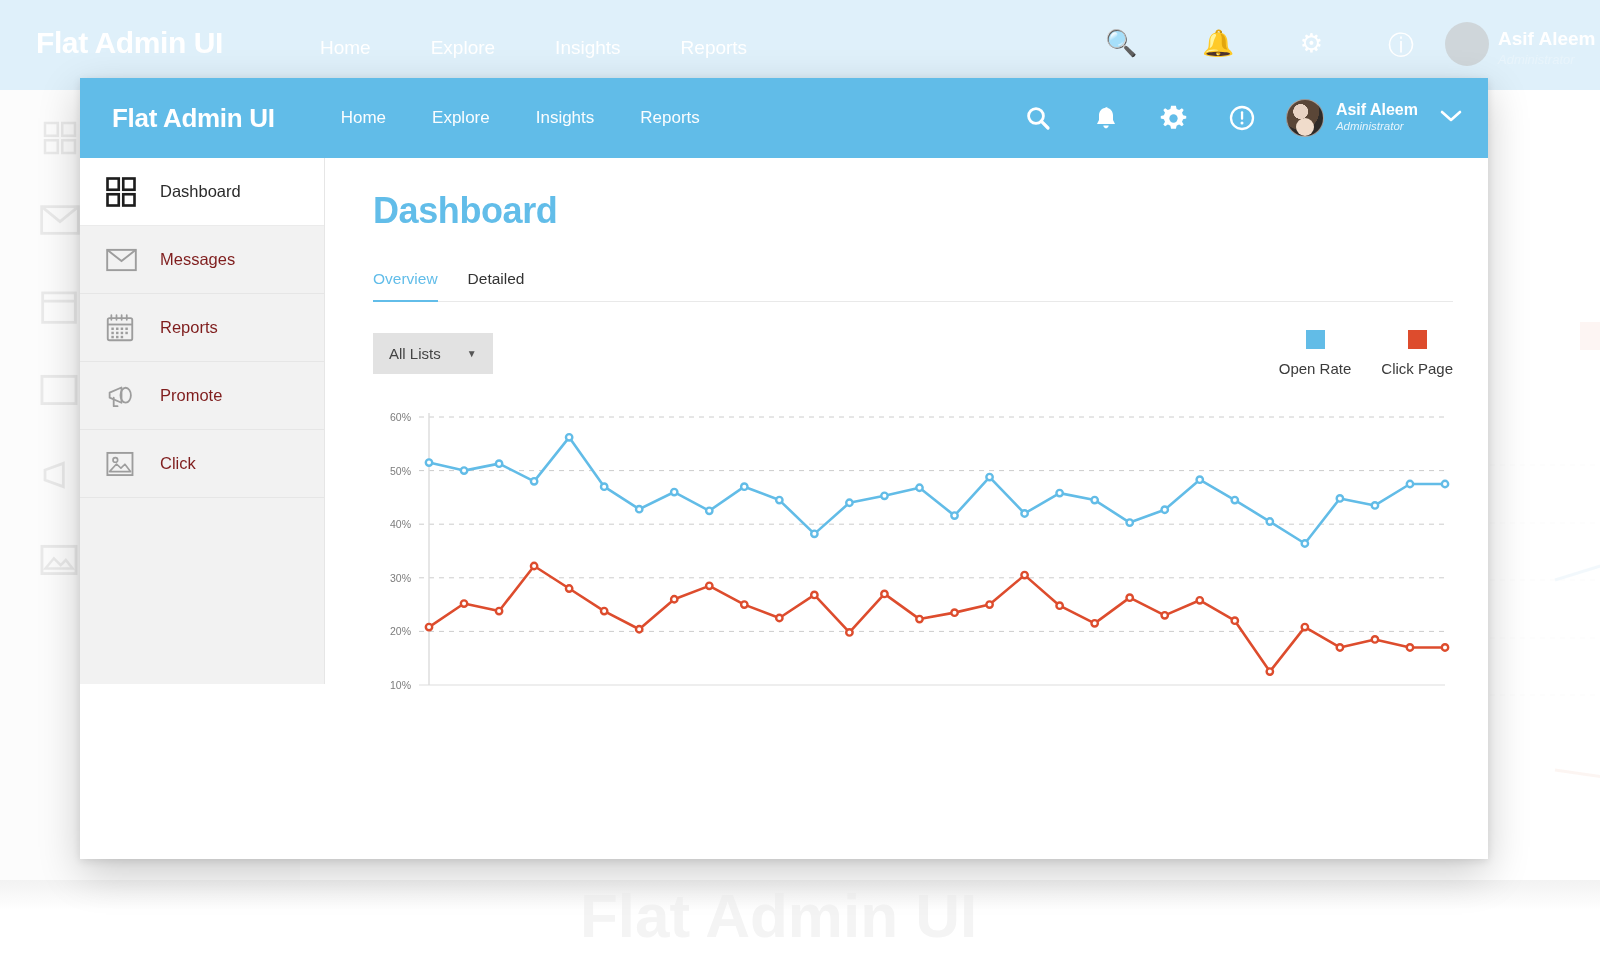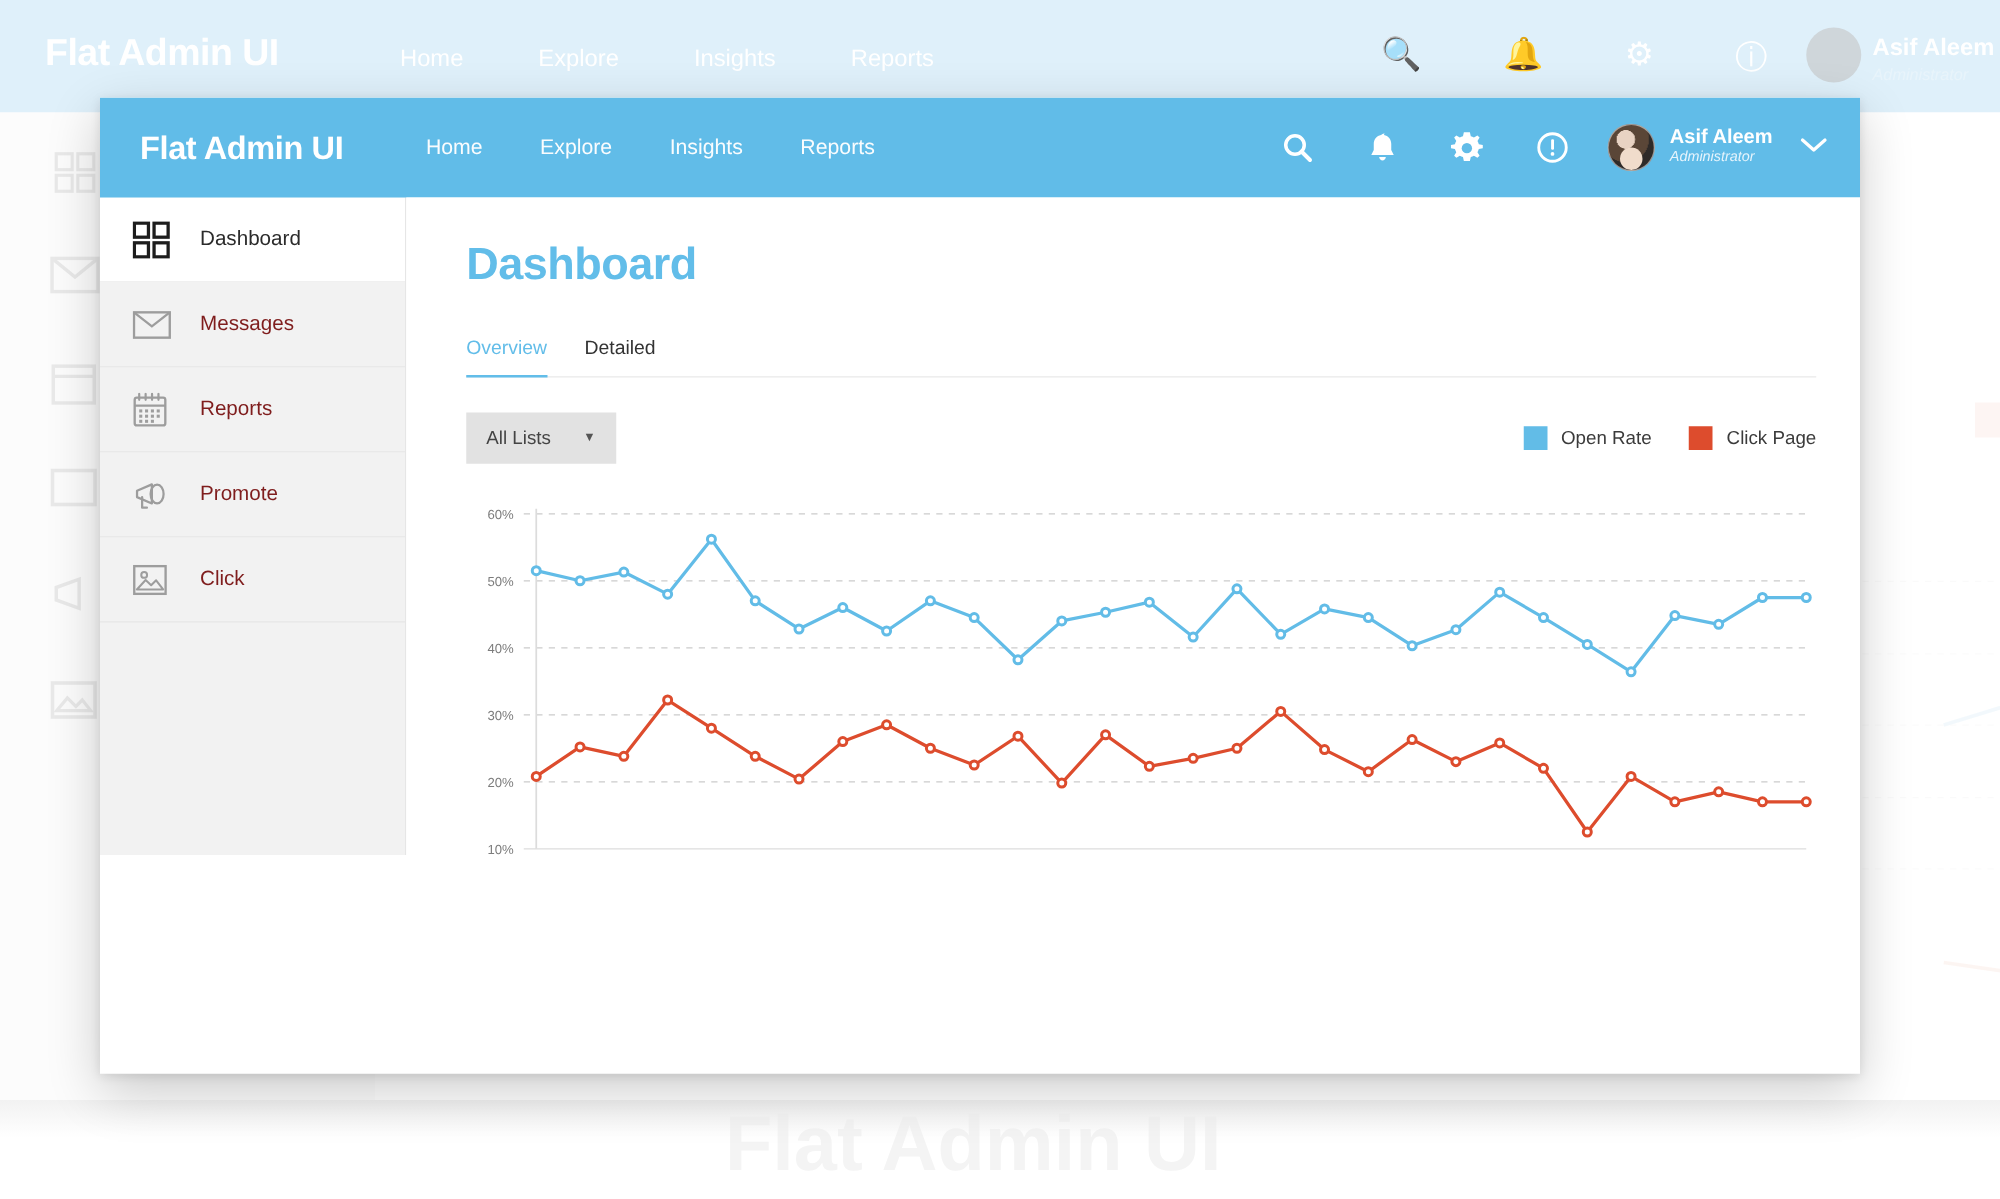"Open Rate" .legend-item { flex-direction: none -> column }
